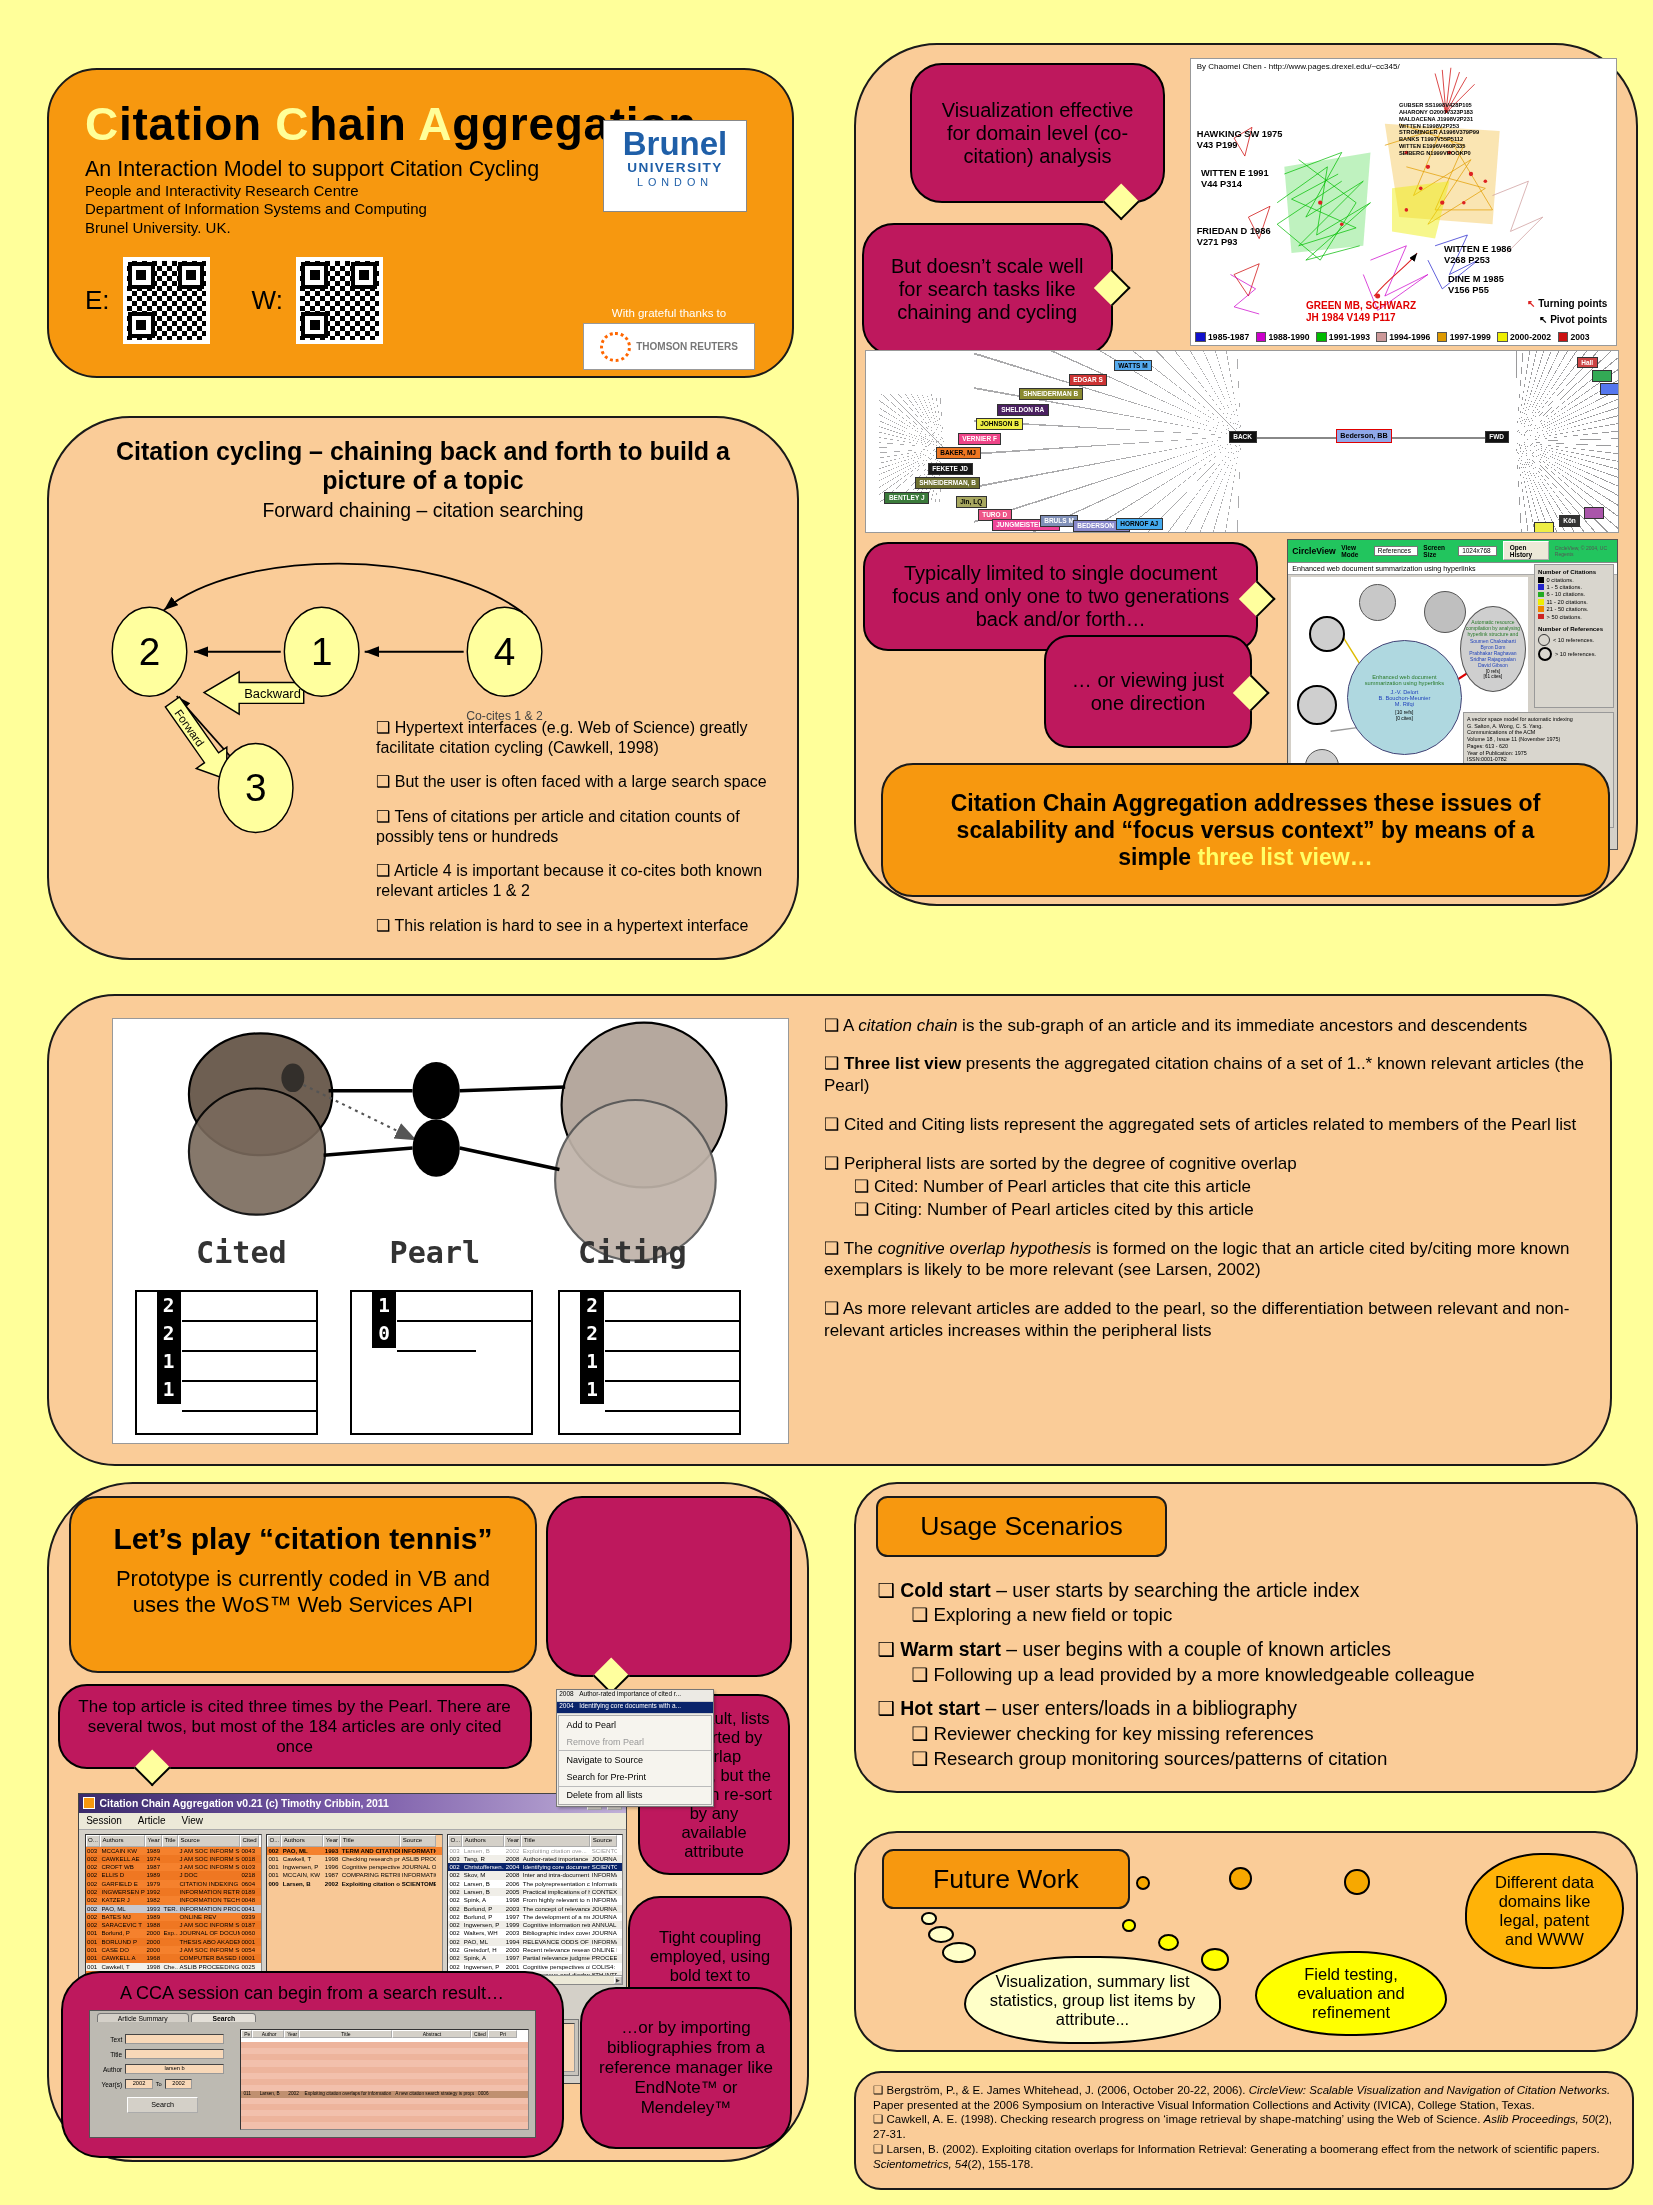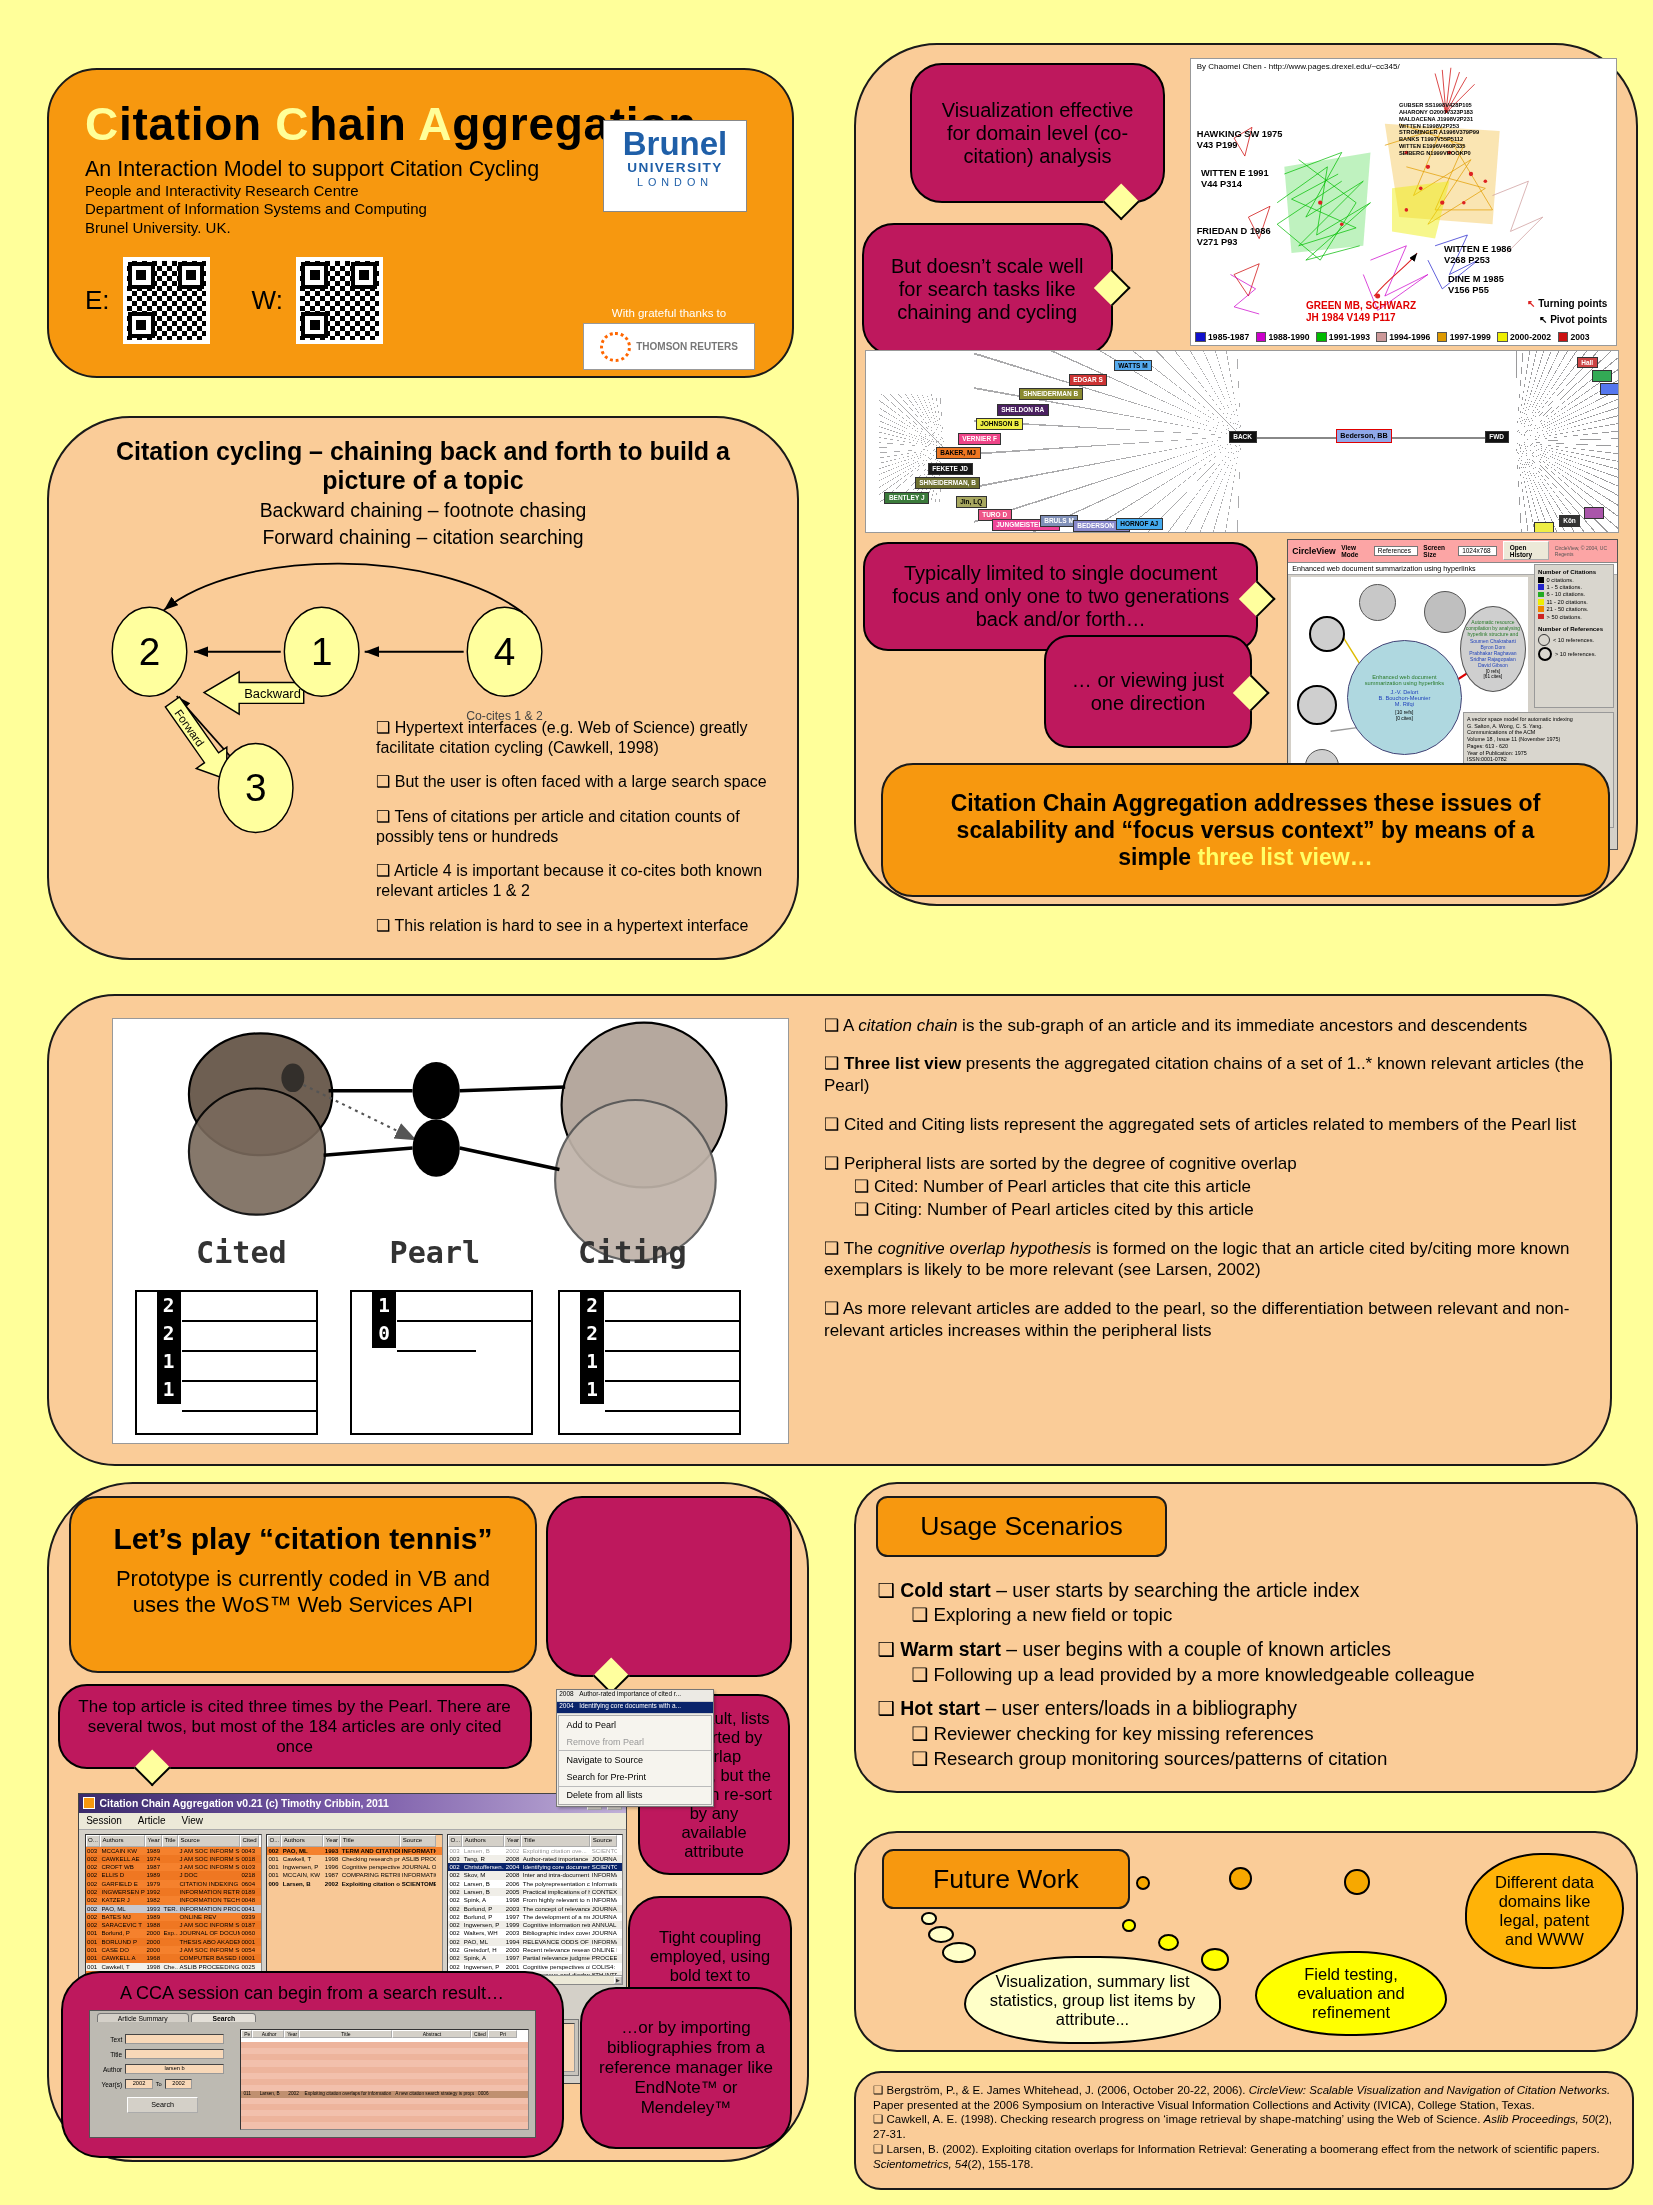"Backward chaining – footnote chasing" div.s { html: <div>Backward chaining – footnote chasing</div> -> none }
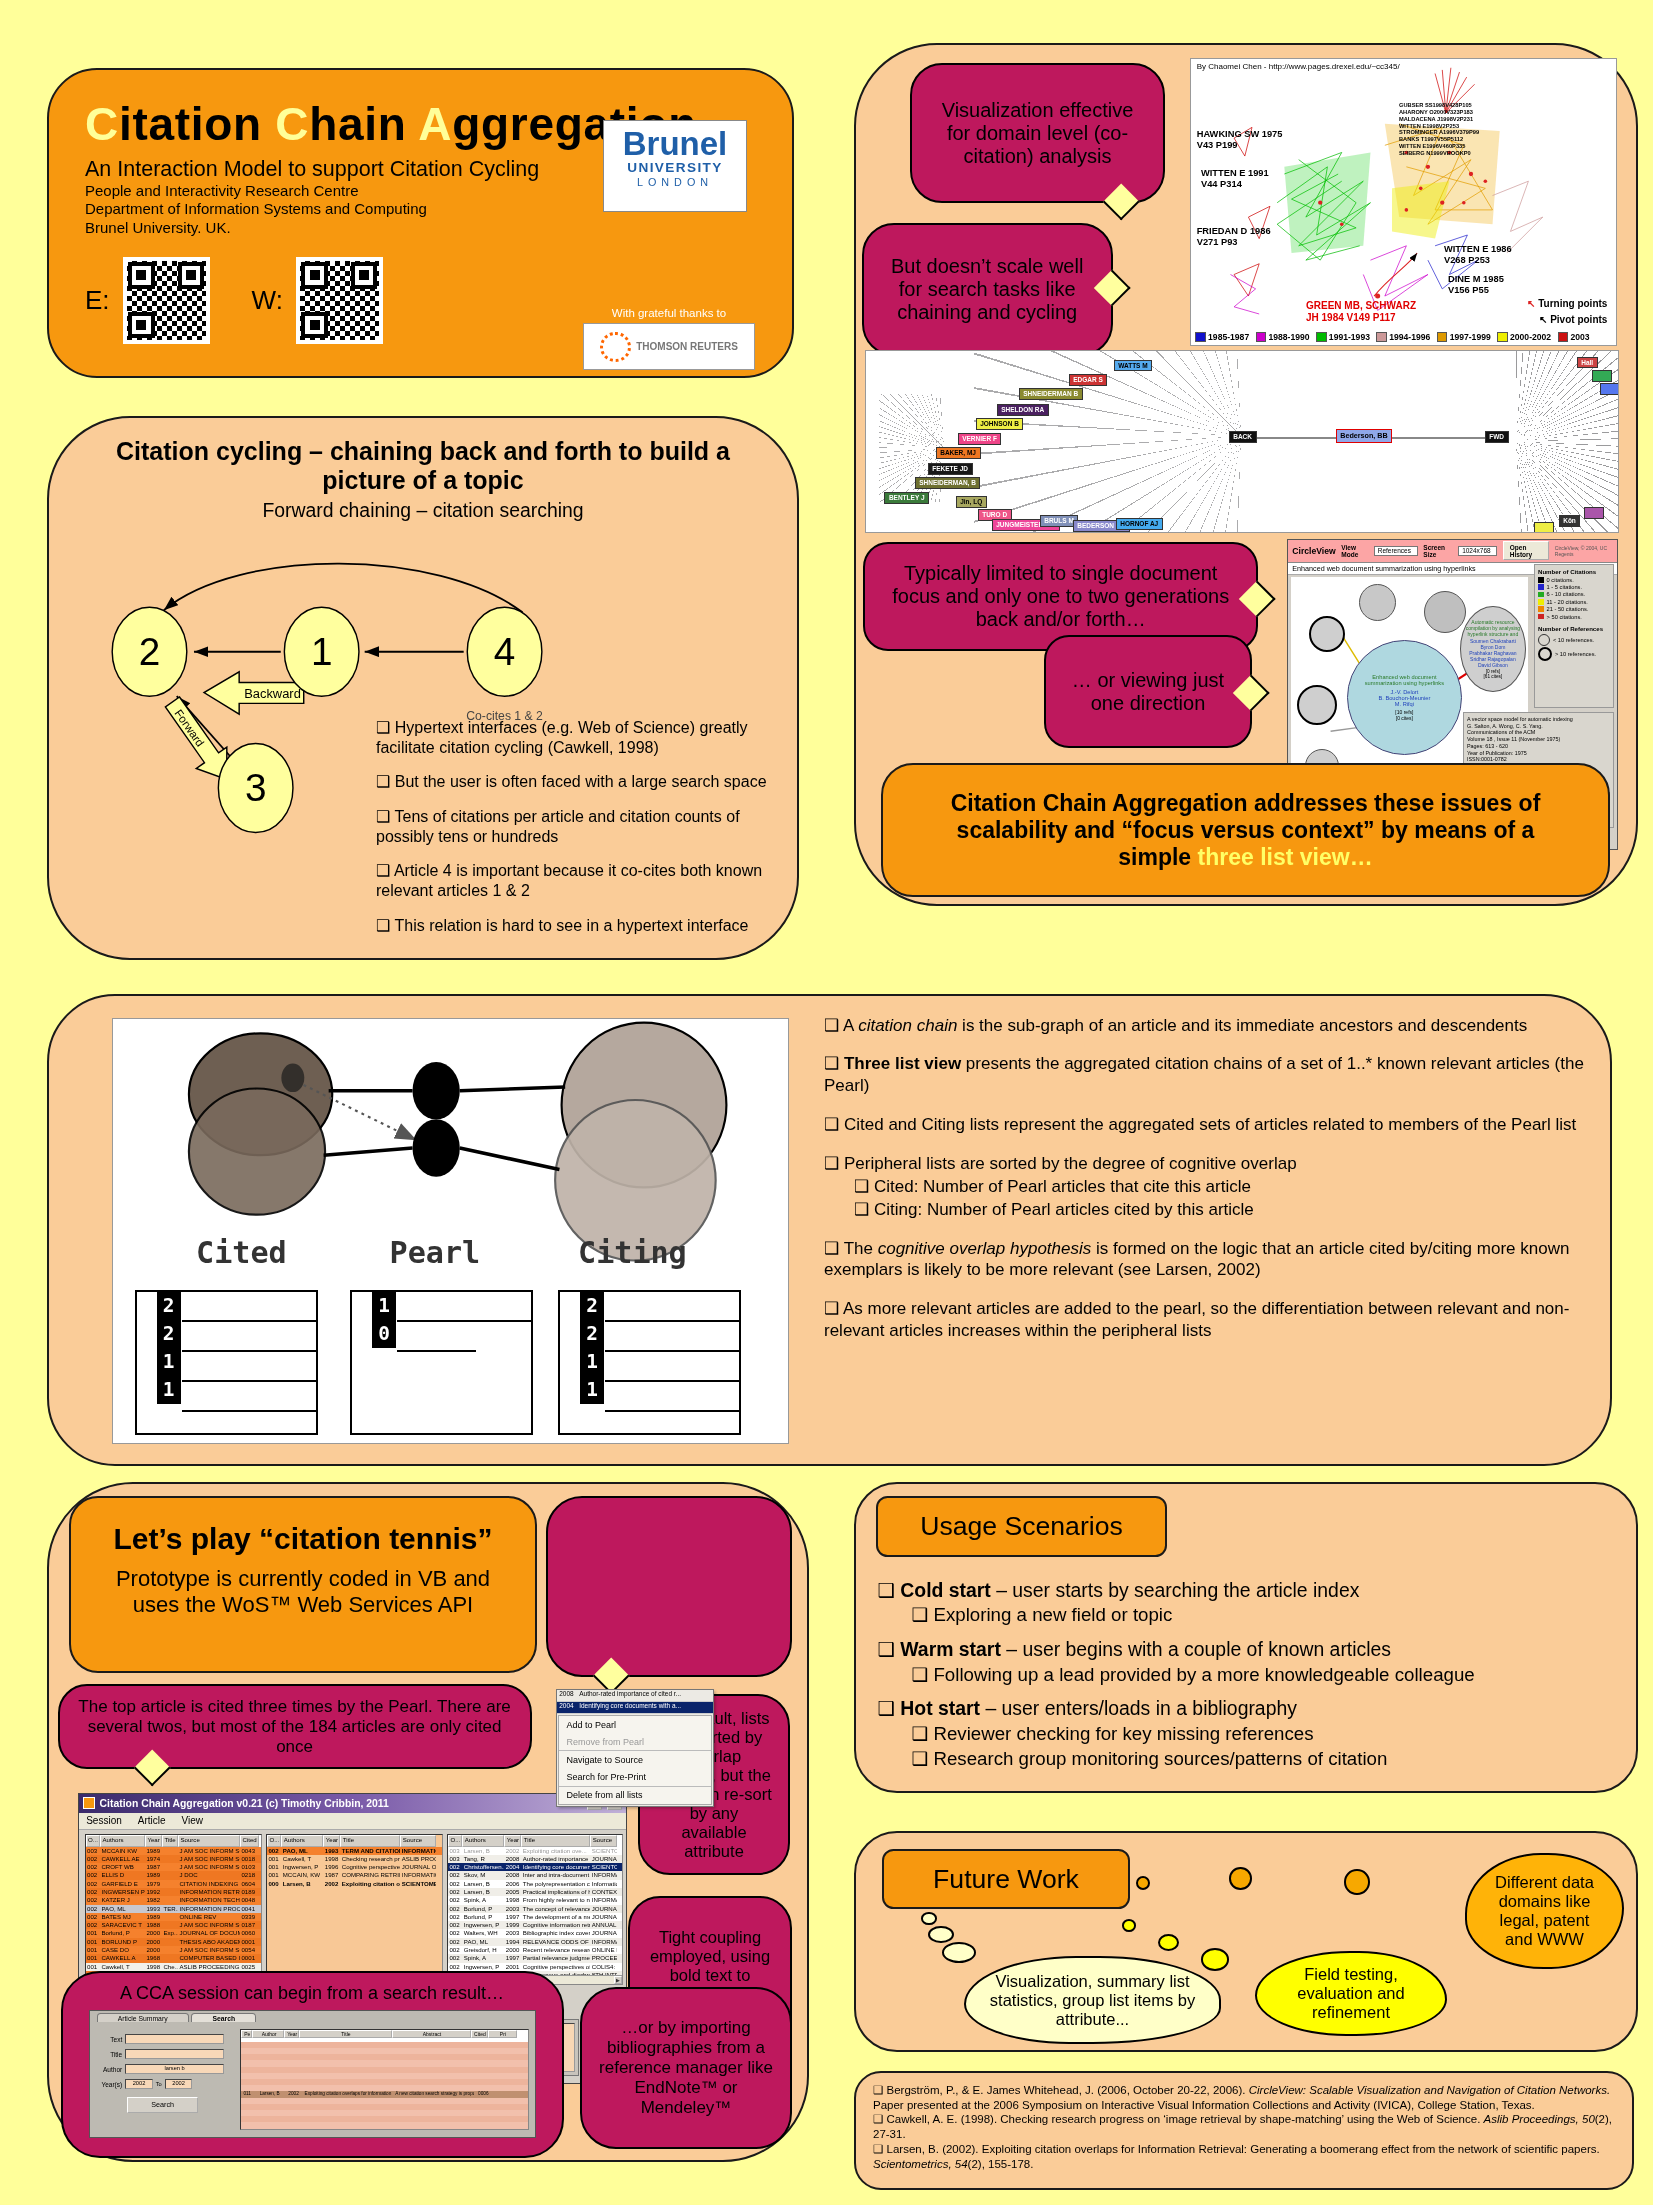"CircleView" #cv .tb { background: #fca5a5 -> #22c55e }
